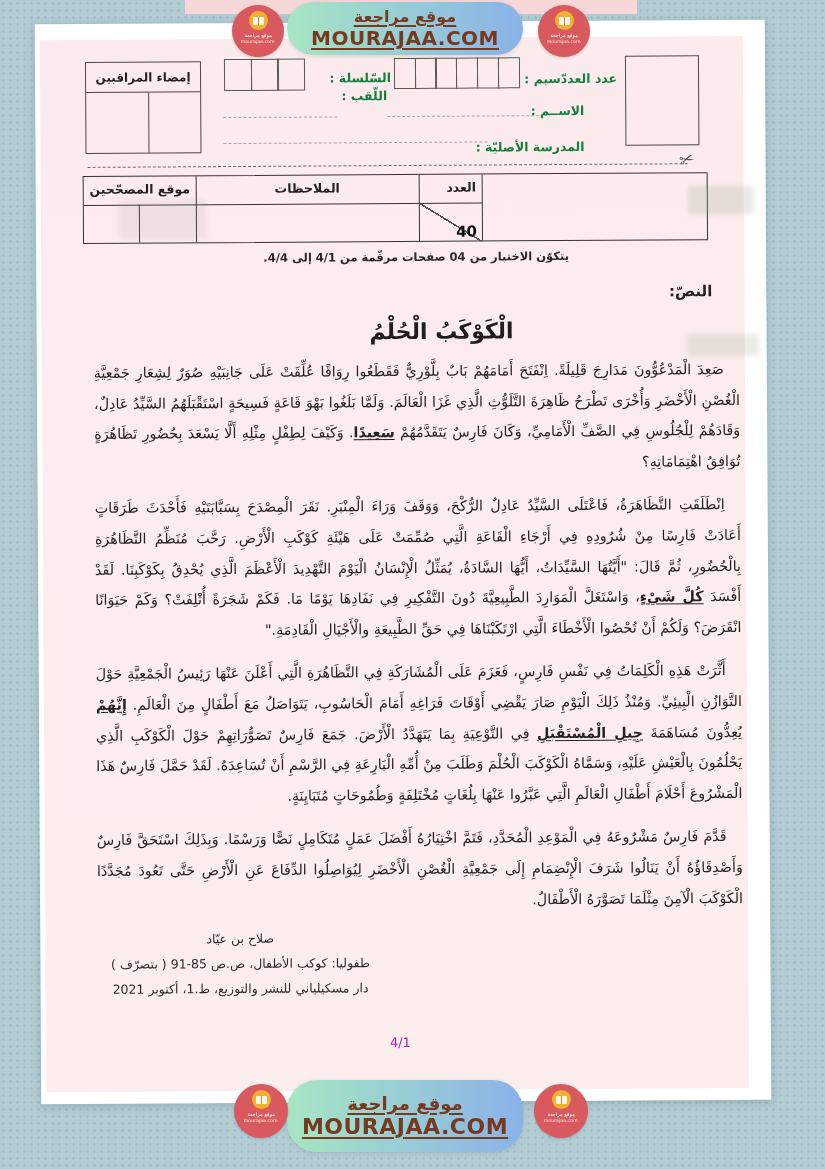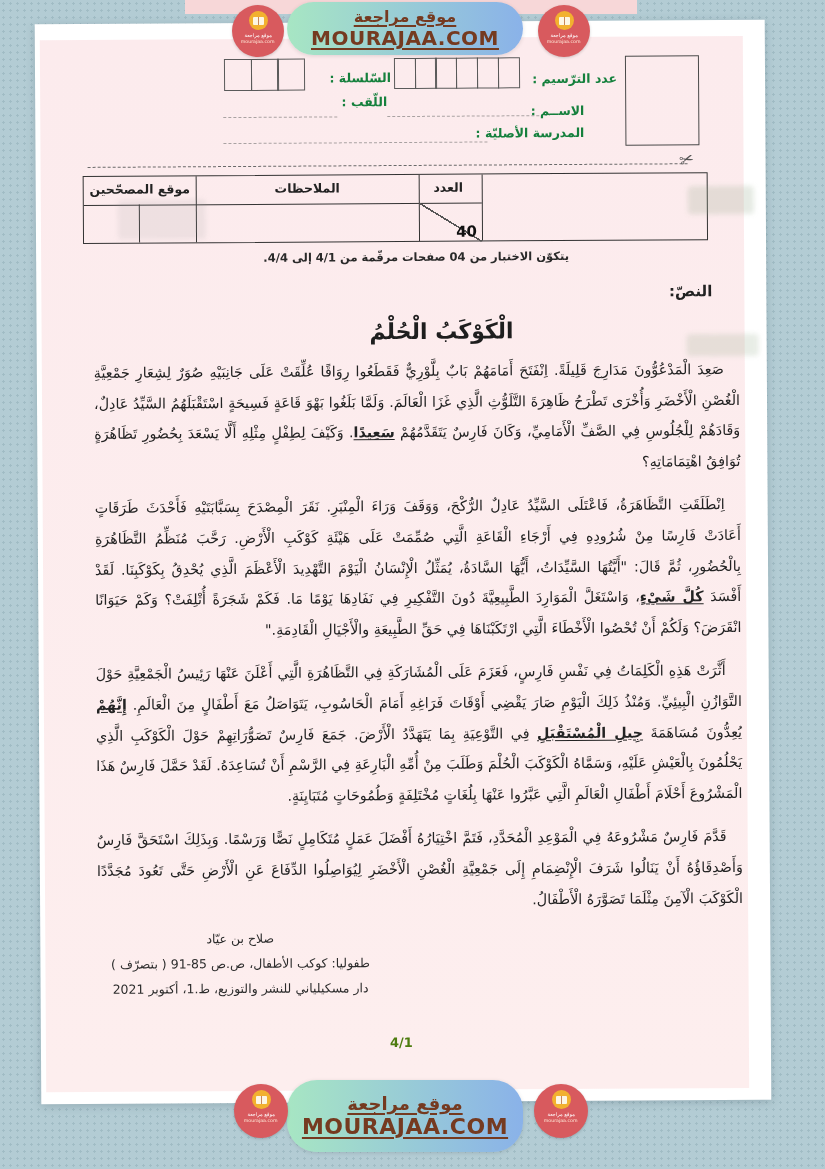"إمضاء المراقبين" div.abs { html: none -> <div> <div>إمضاء المراقبين</div> <div> <div></div> </div> </div> }
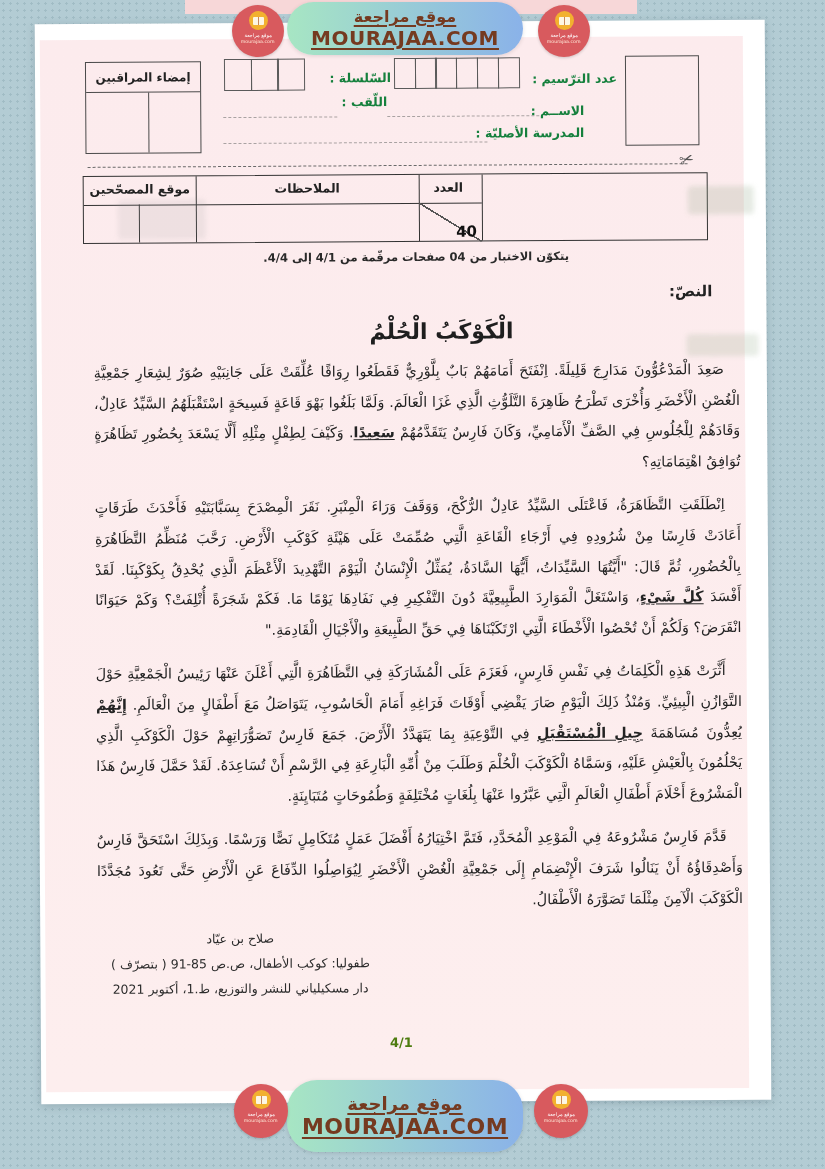"عدد الترّسيم :" div.abs { text: الترّسيم -> العددّسيم }
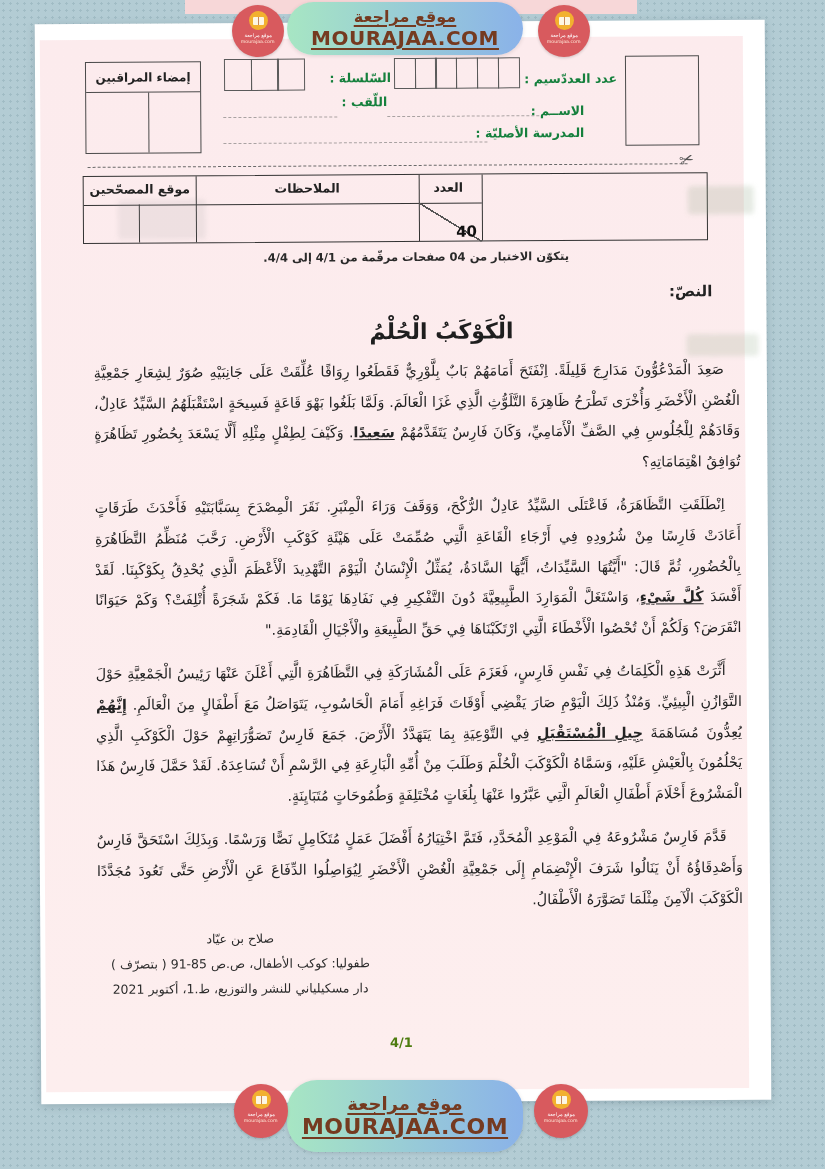"اللّقب :" div.abs { top: 72px -> 66px }
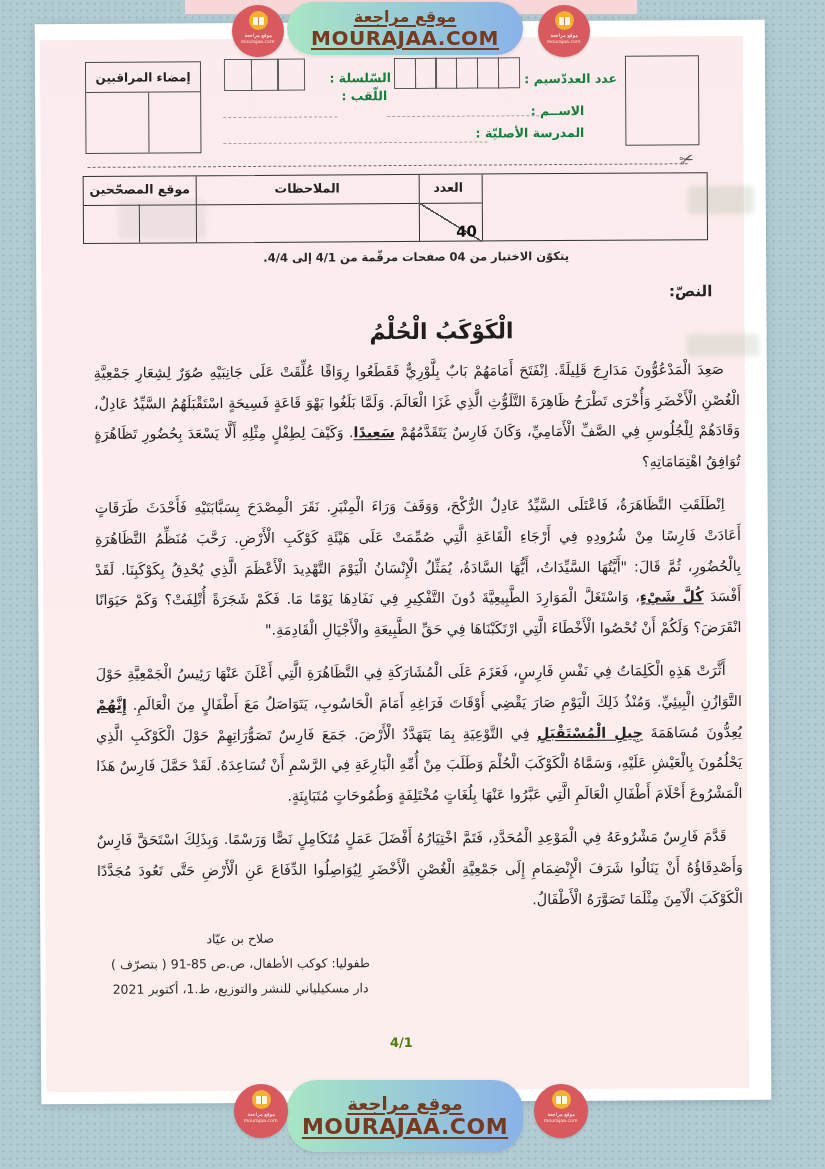"المدرسة الأصليّة :" div.abs { top: 104px -> 118px }
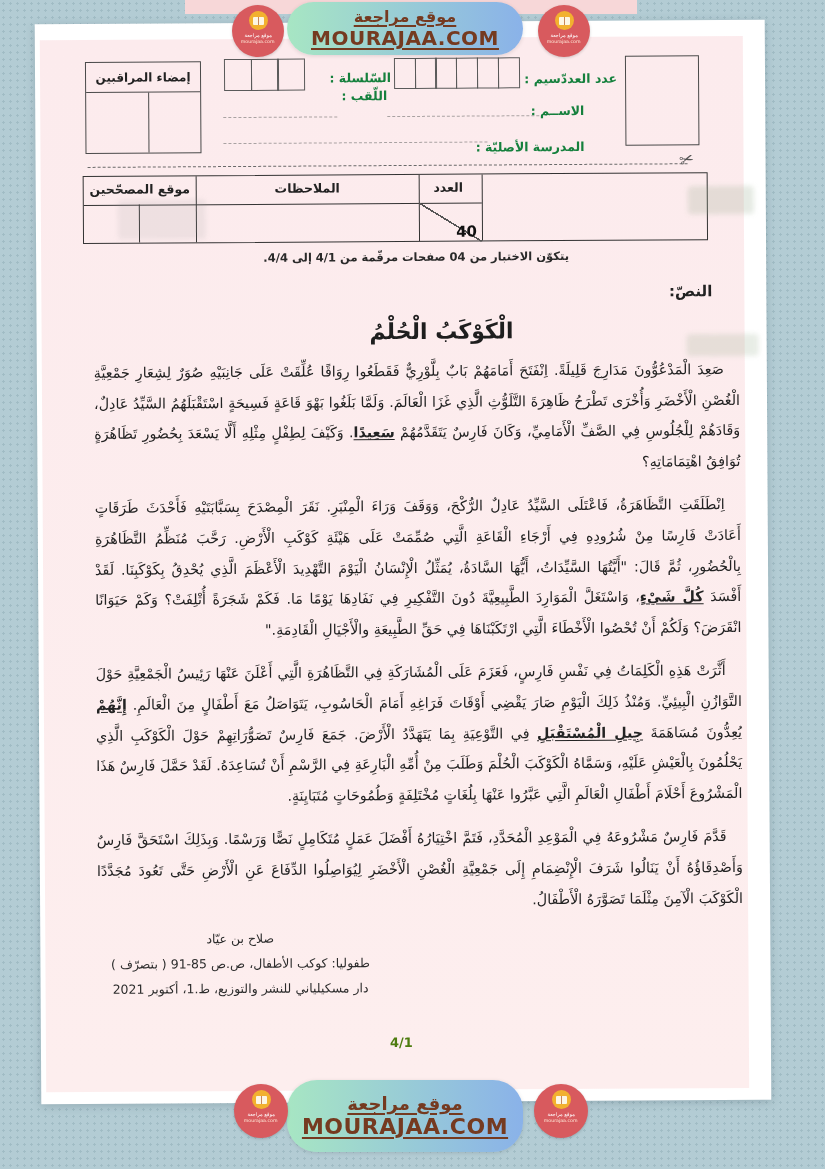"العدد" div.hd { left: 333px -> 346px }
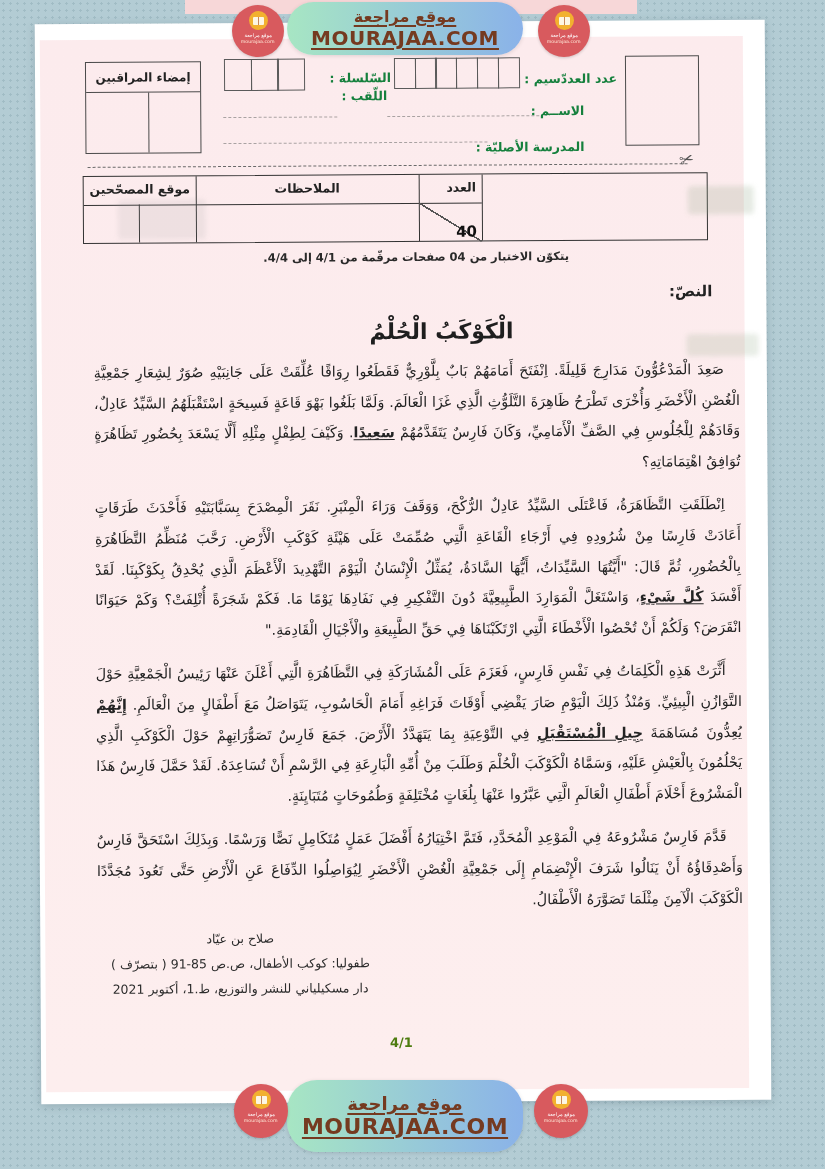"4/1" .pagenum { color: #4d7c0f -> #a21caf; font-weight: bold -> normal }
